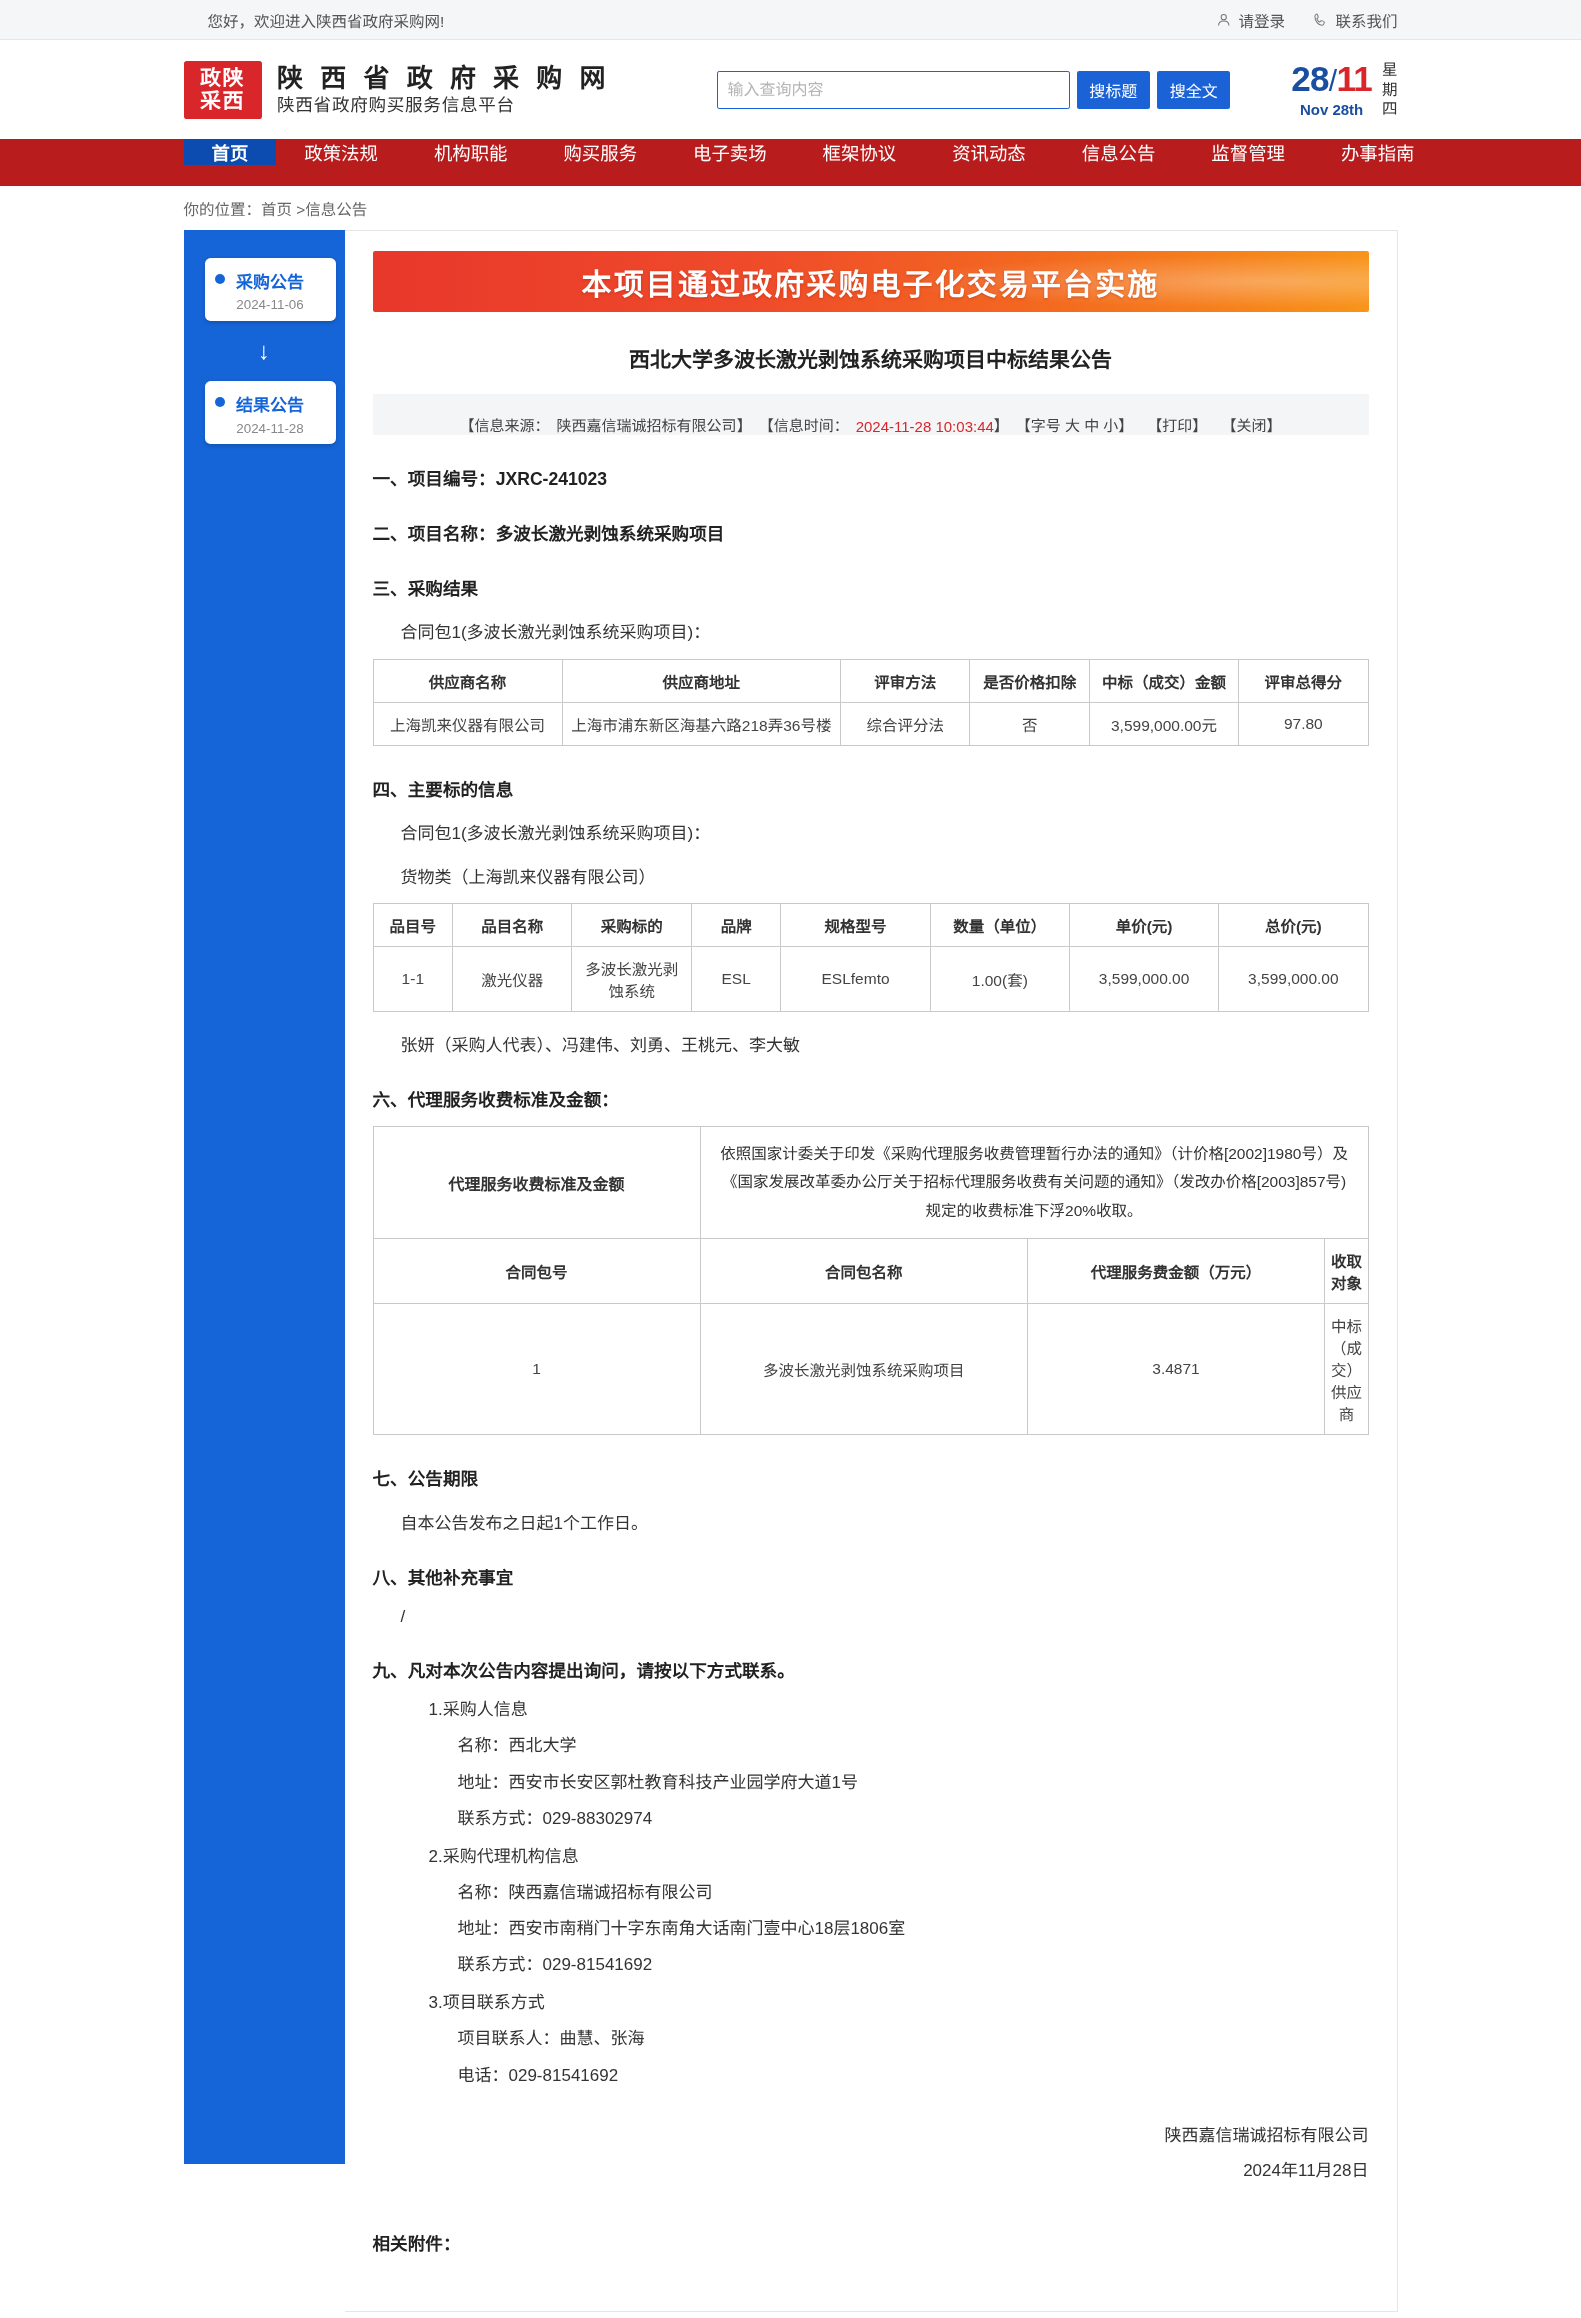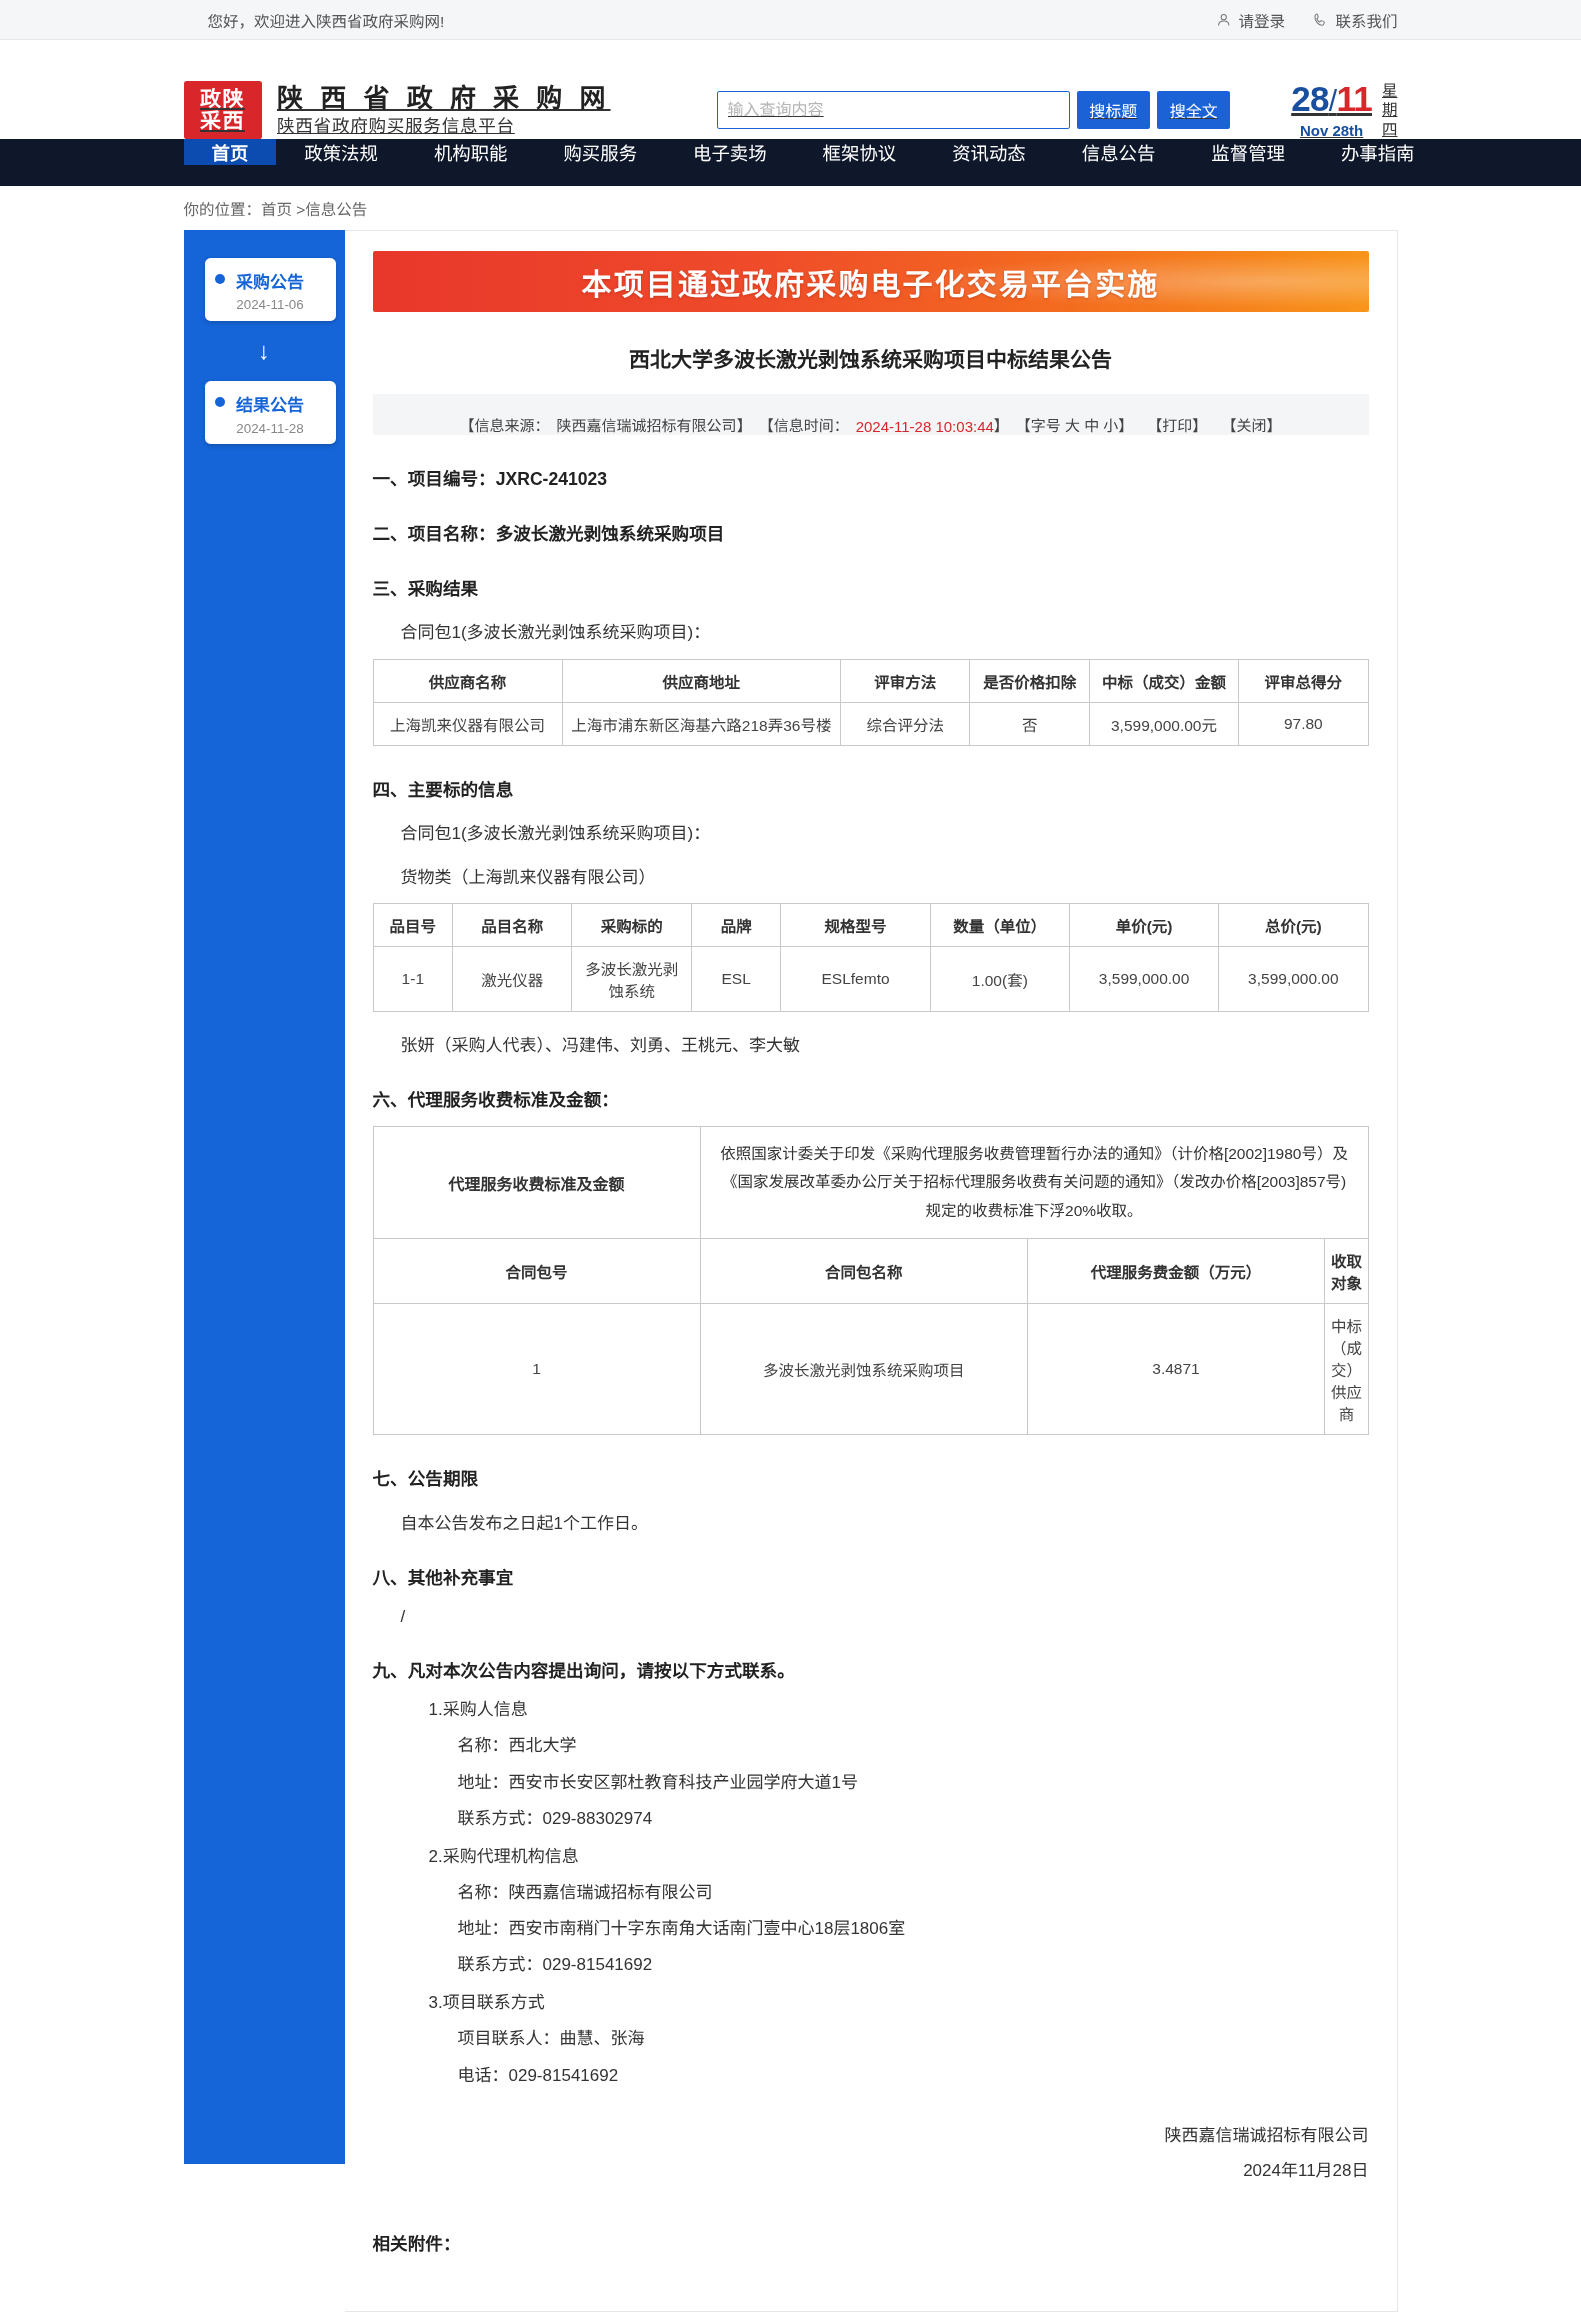"政陕" .header { align-items: flex-end -> center; text-decoration: underline -> none }
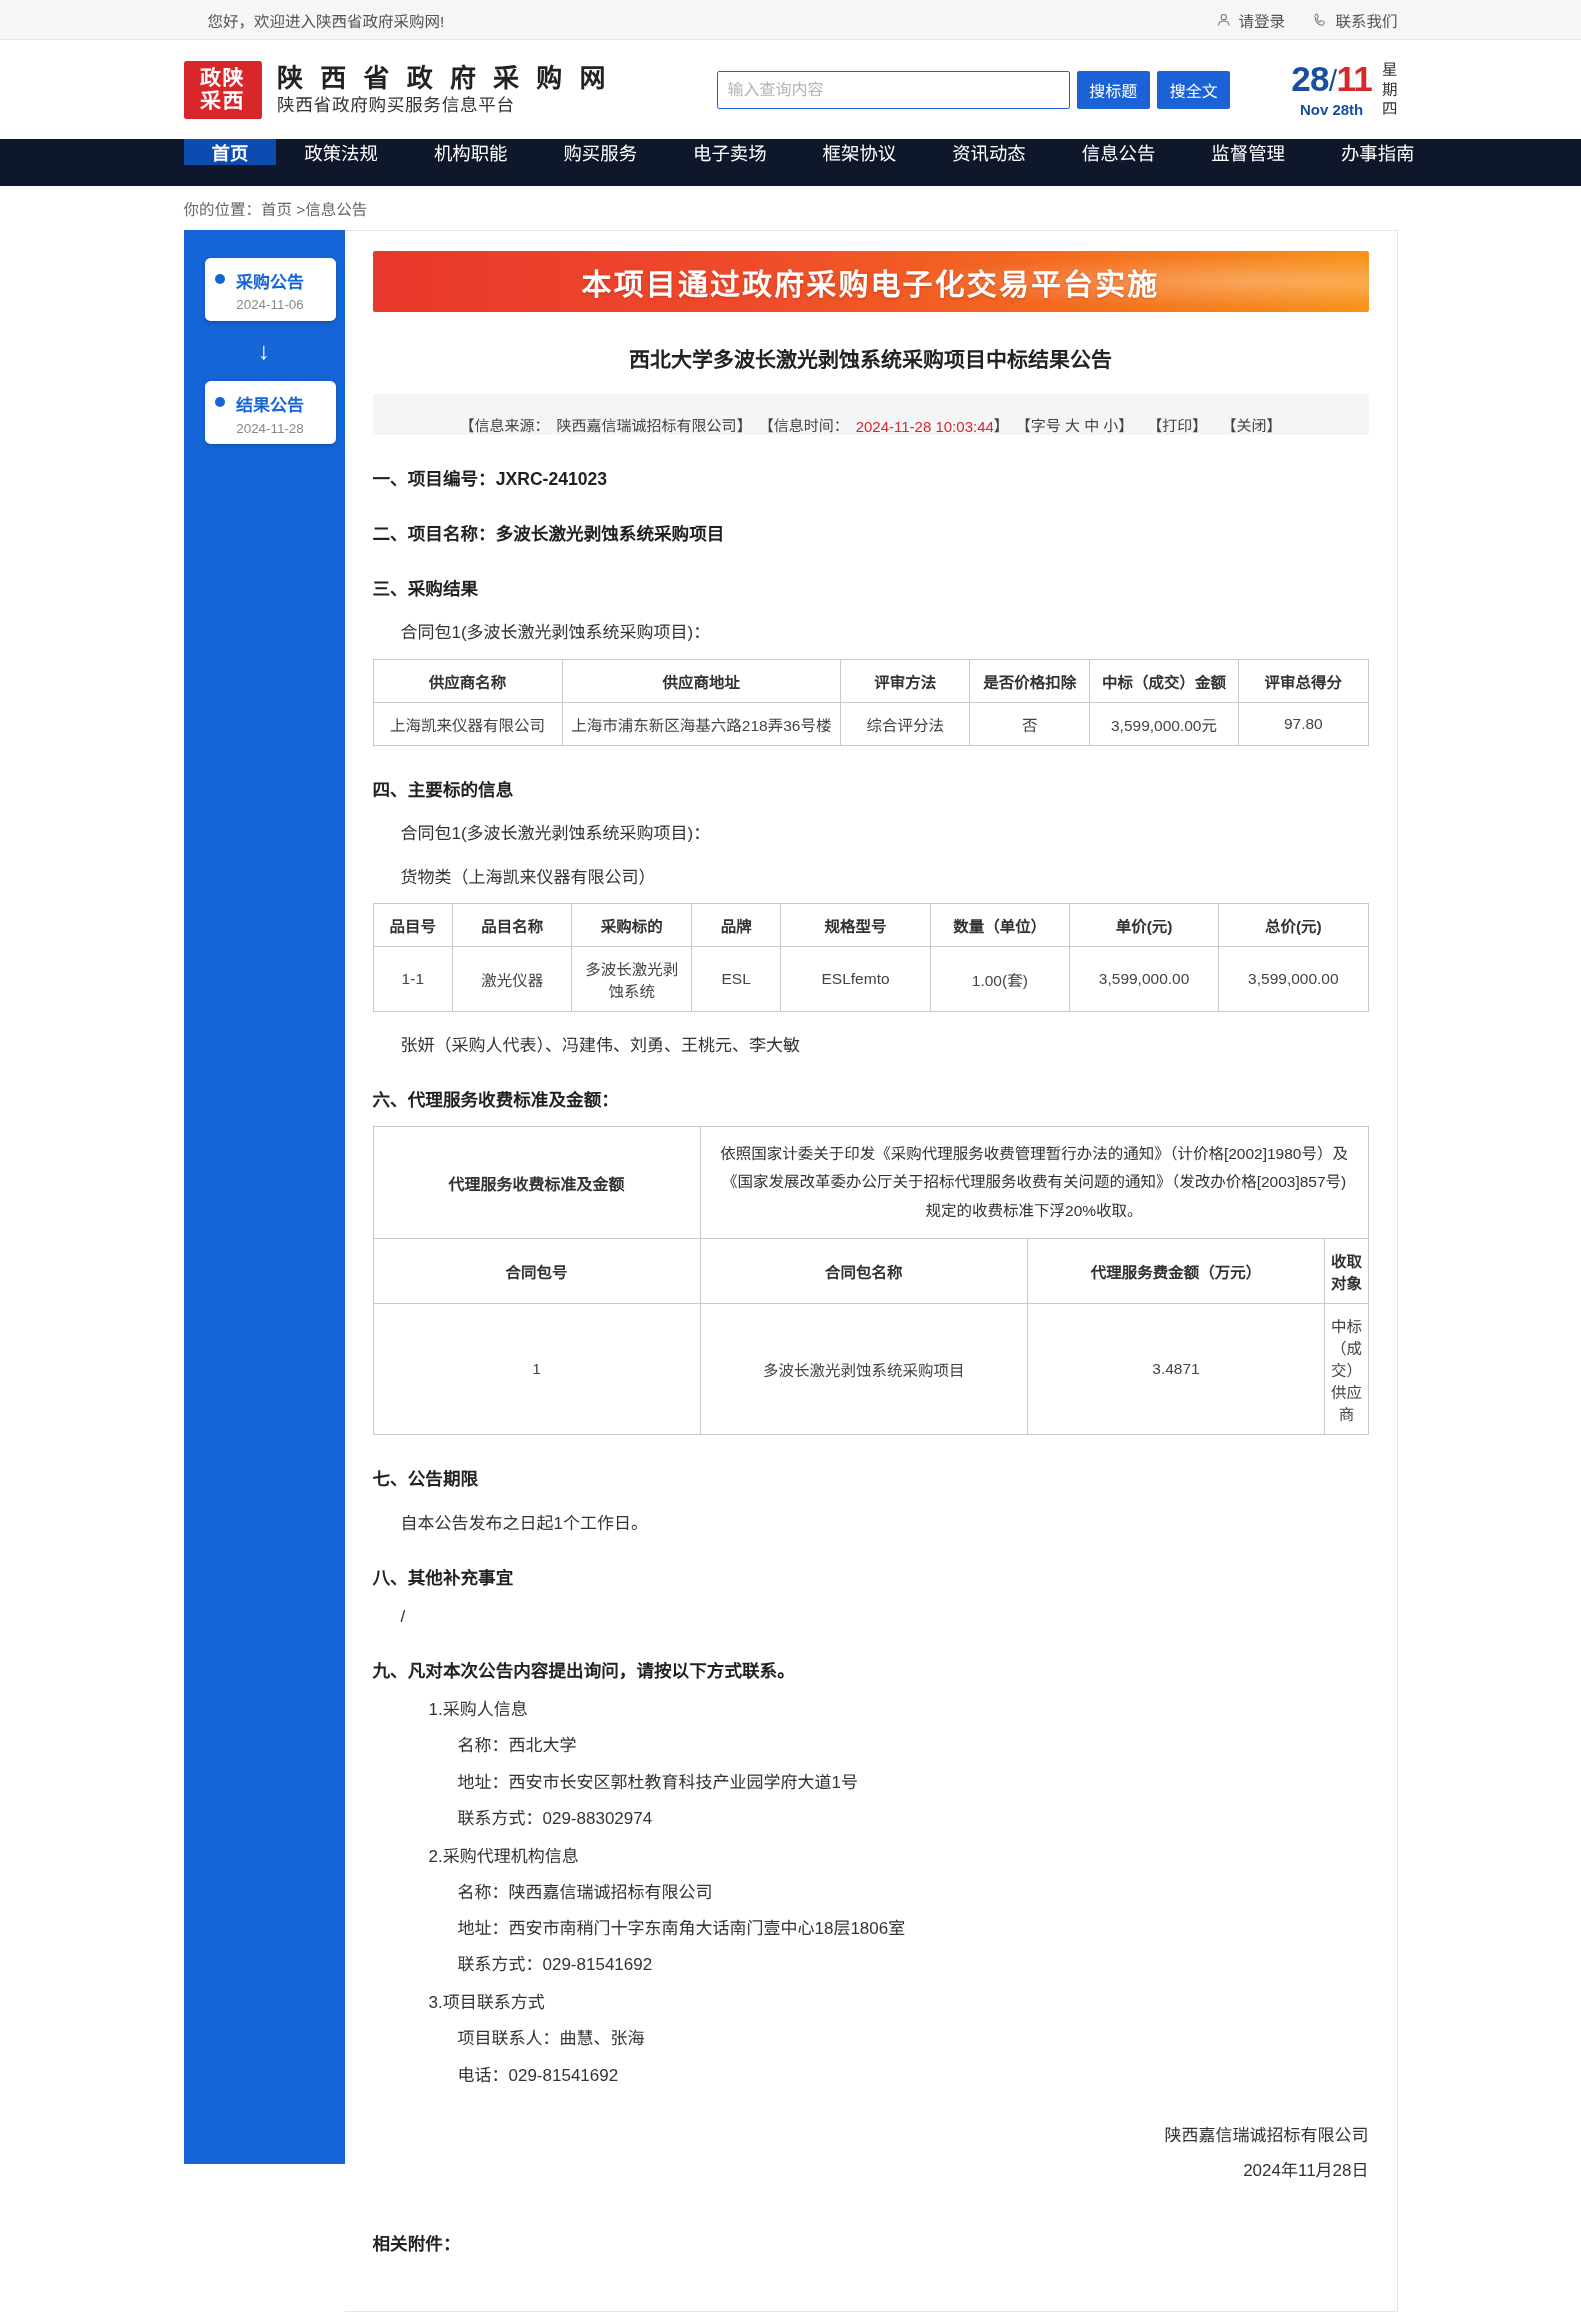"首页" .nav { background: #0f172a -> #b91c1c }
